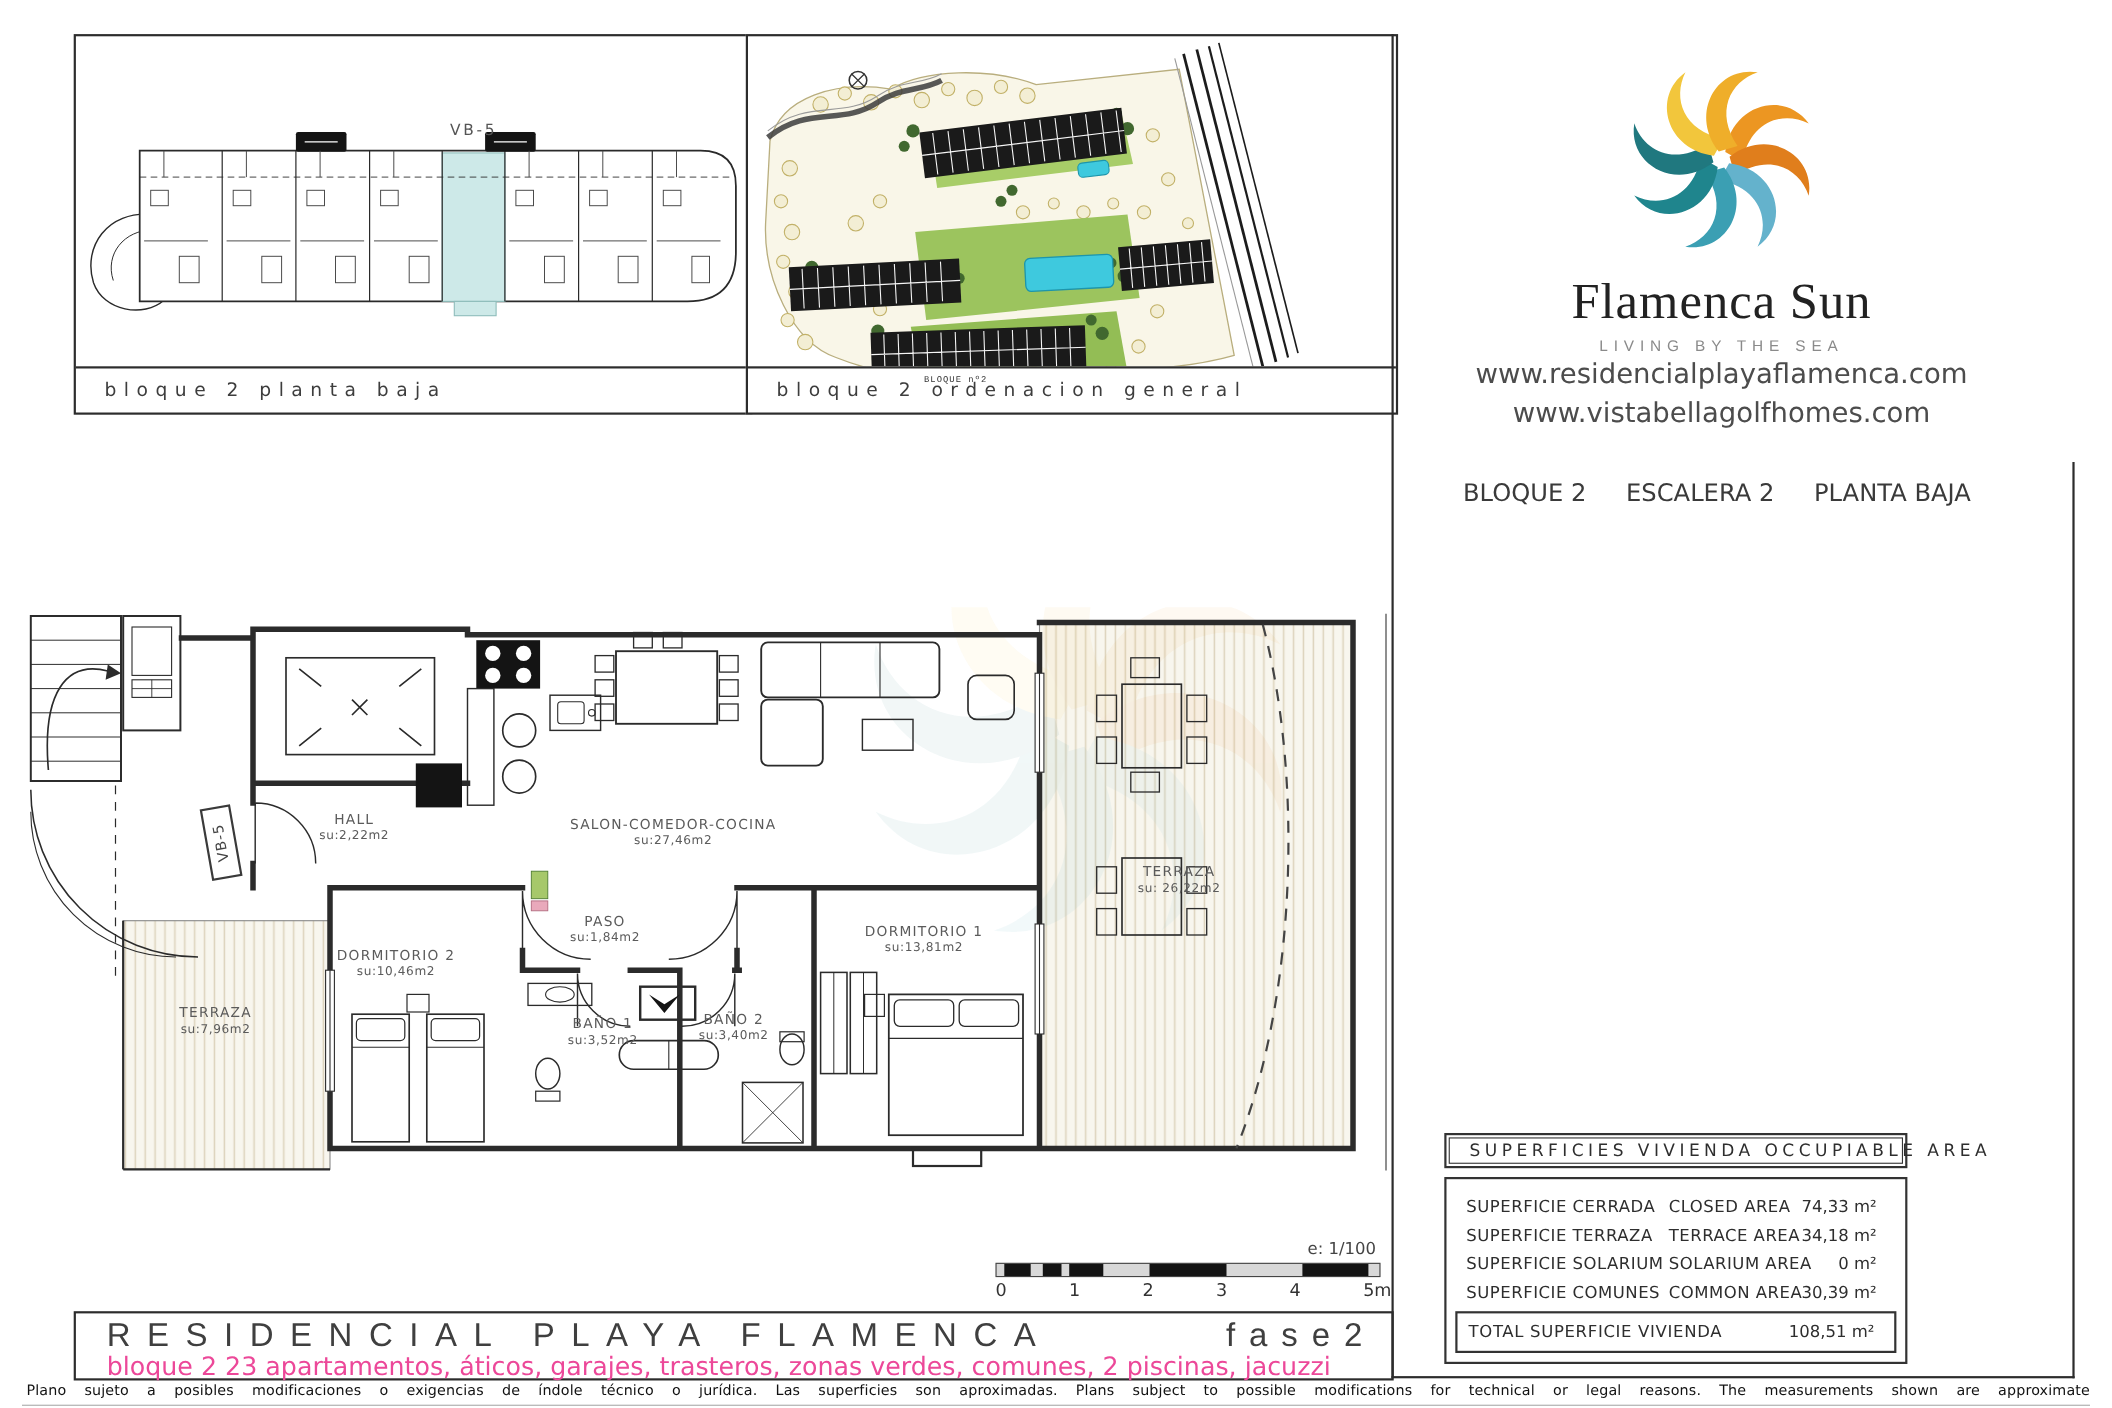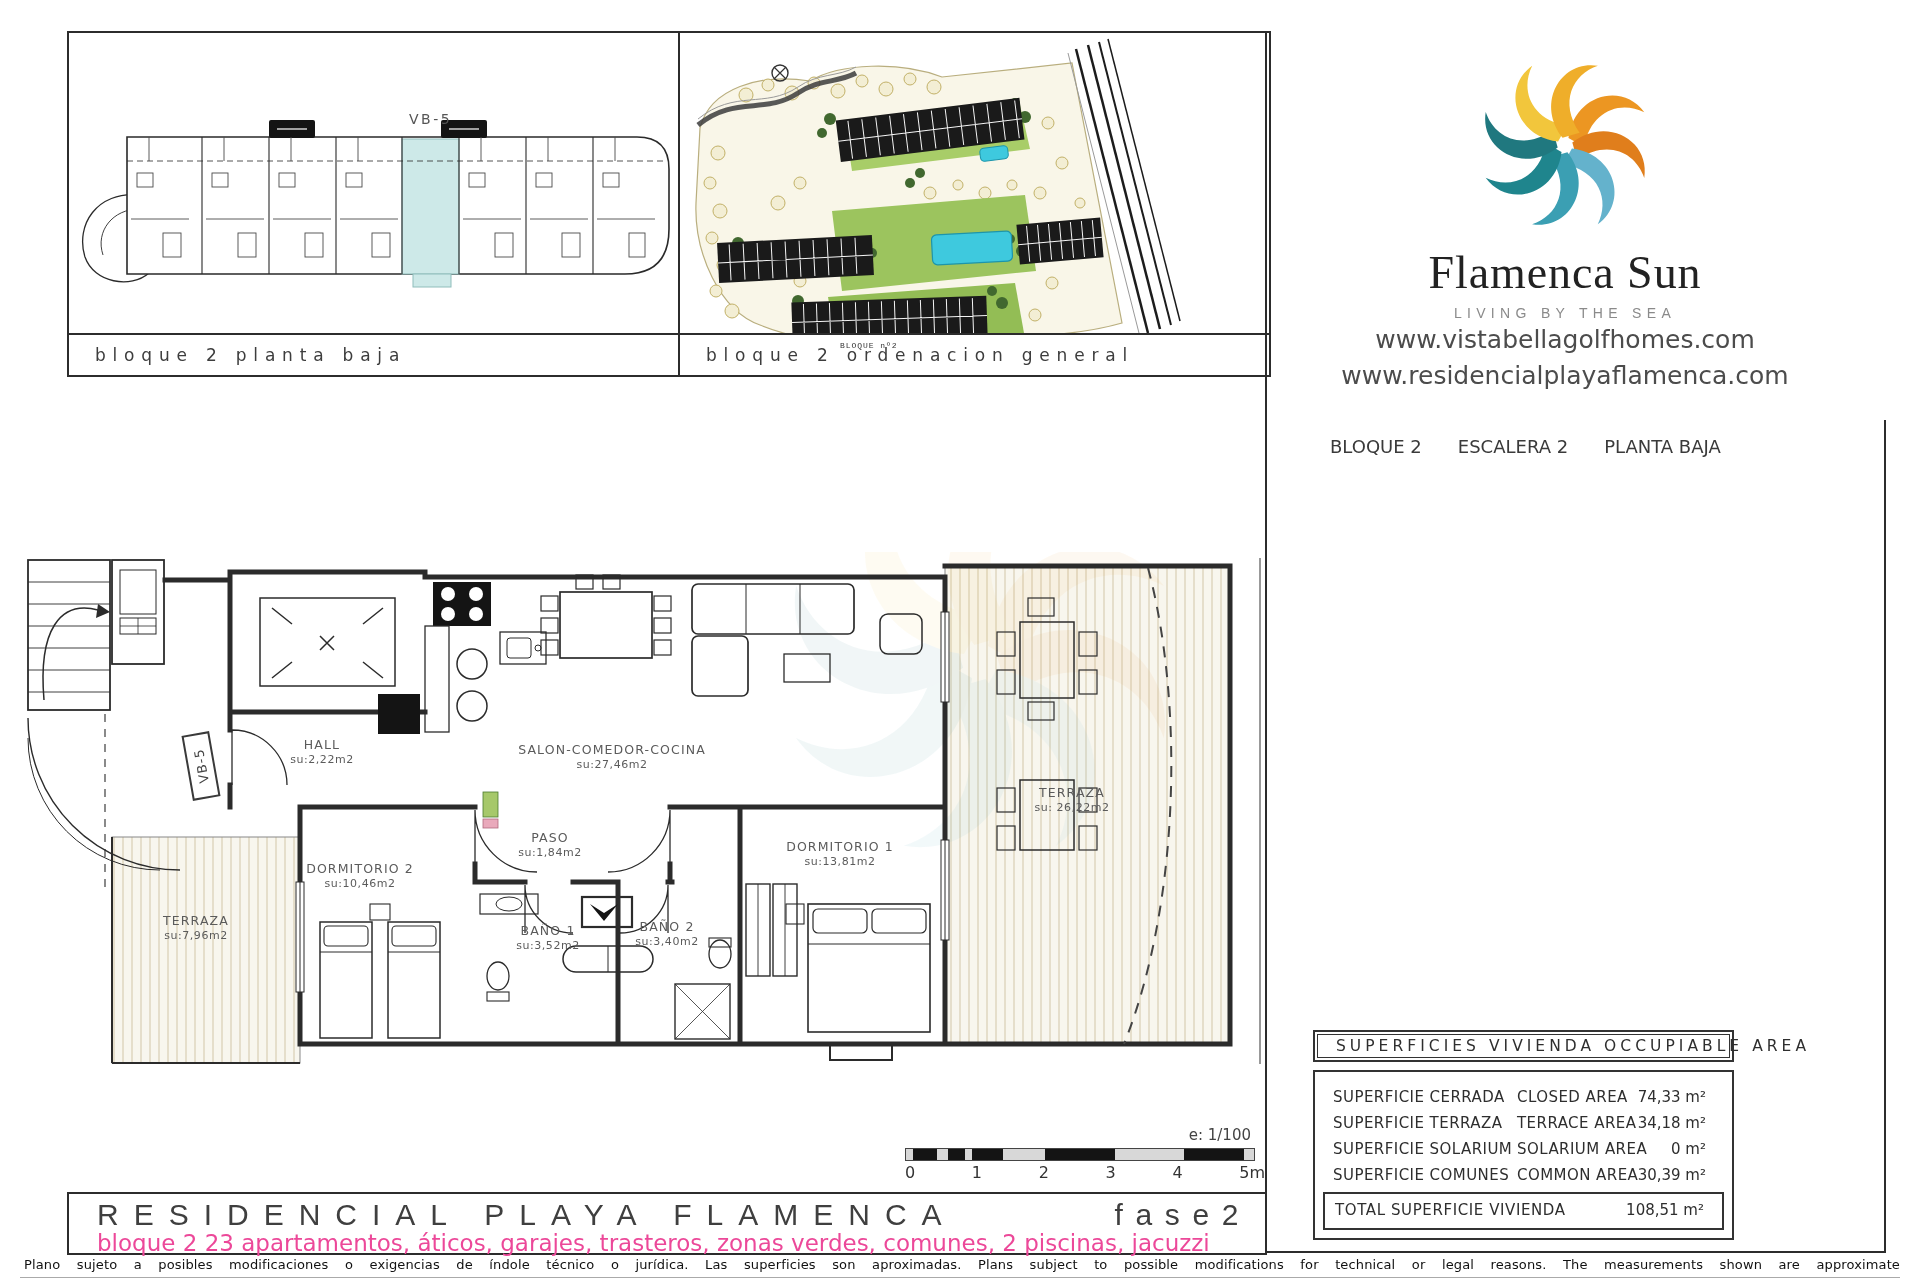"www.vistabellagolfhomes.com" div { order: before "www.residencialplayaflamenca.com" -> after "www.residencialplayaflamenca.com" }
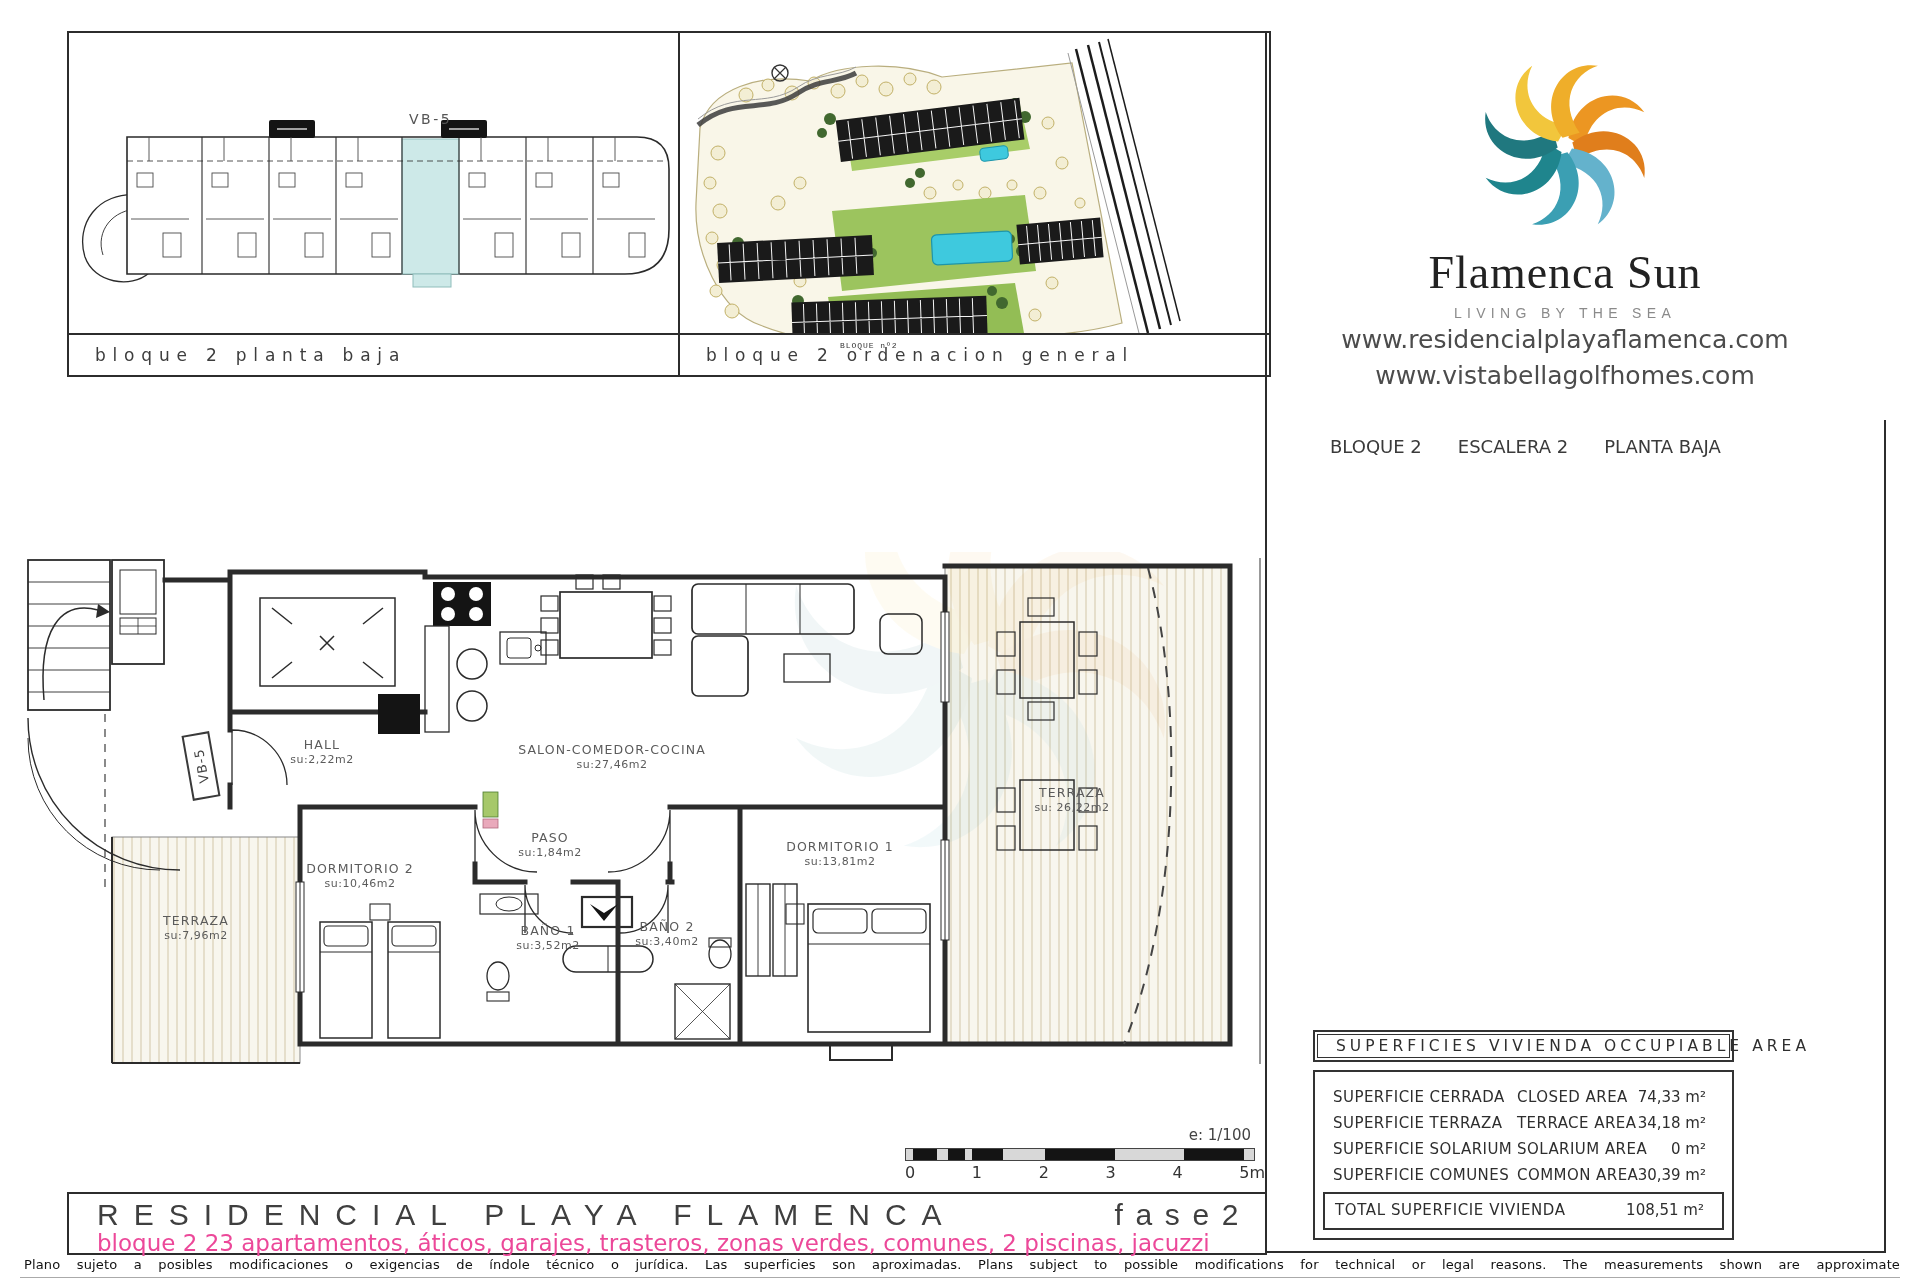"BLOQUE 2 ESCALERA 2 PLANTA" .unitinfo .l2 { font-size: 18px -> 22px }
